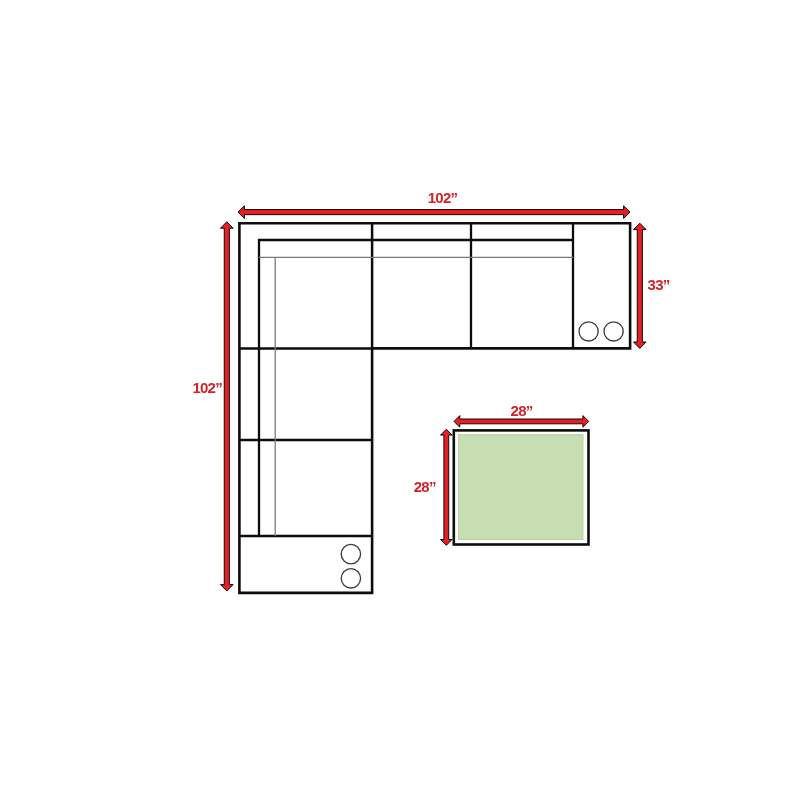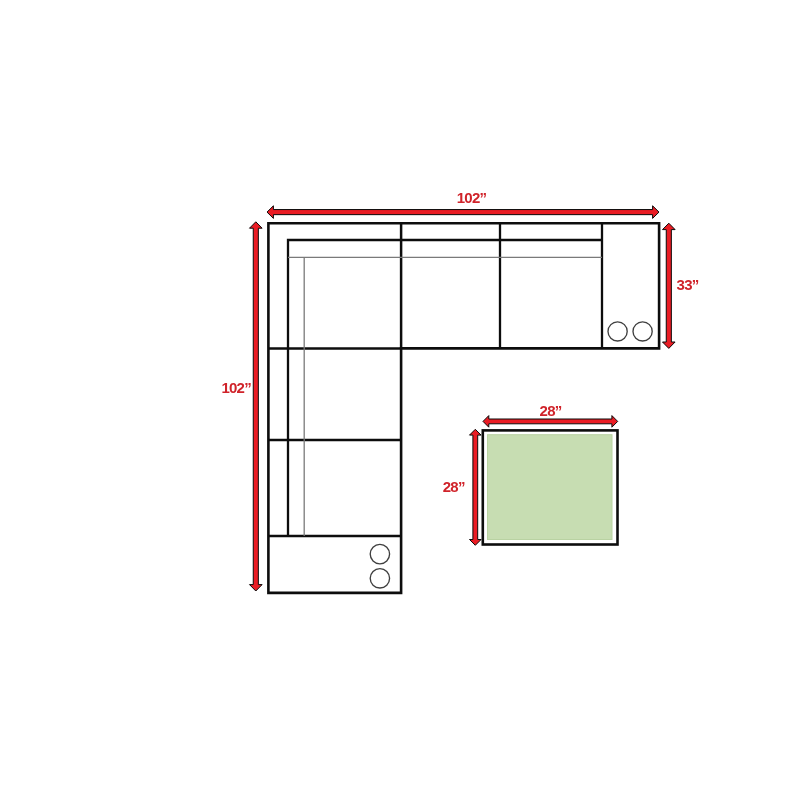"102”" .wrap { margin-left: 29px -> none }
